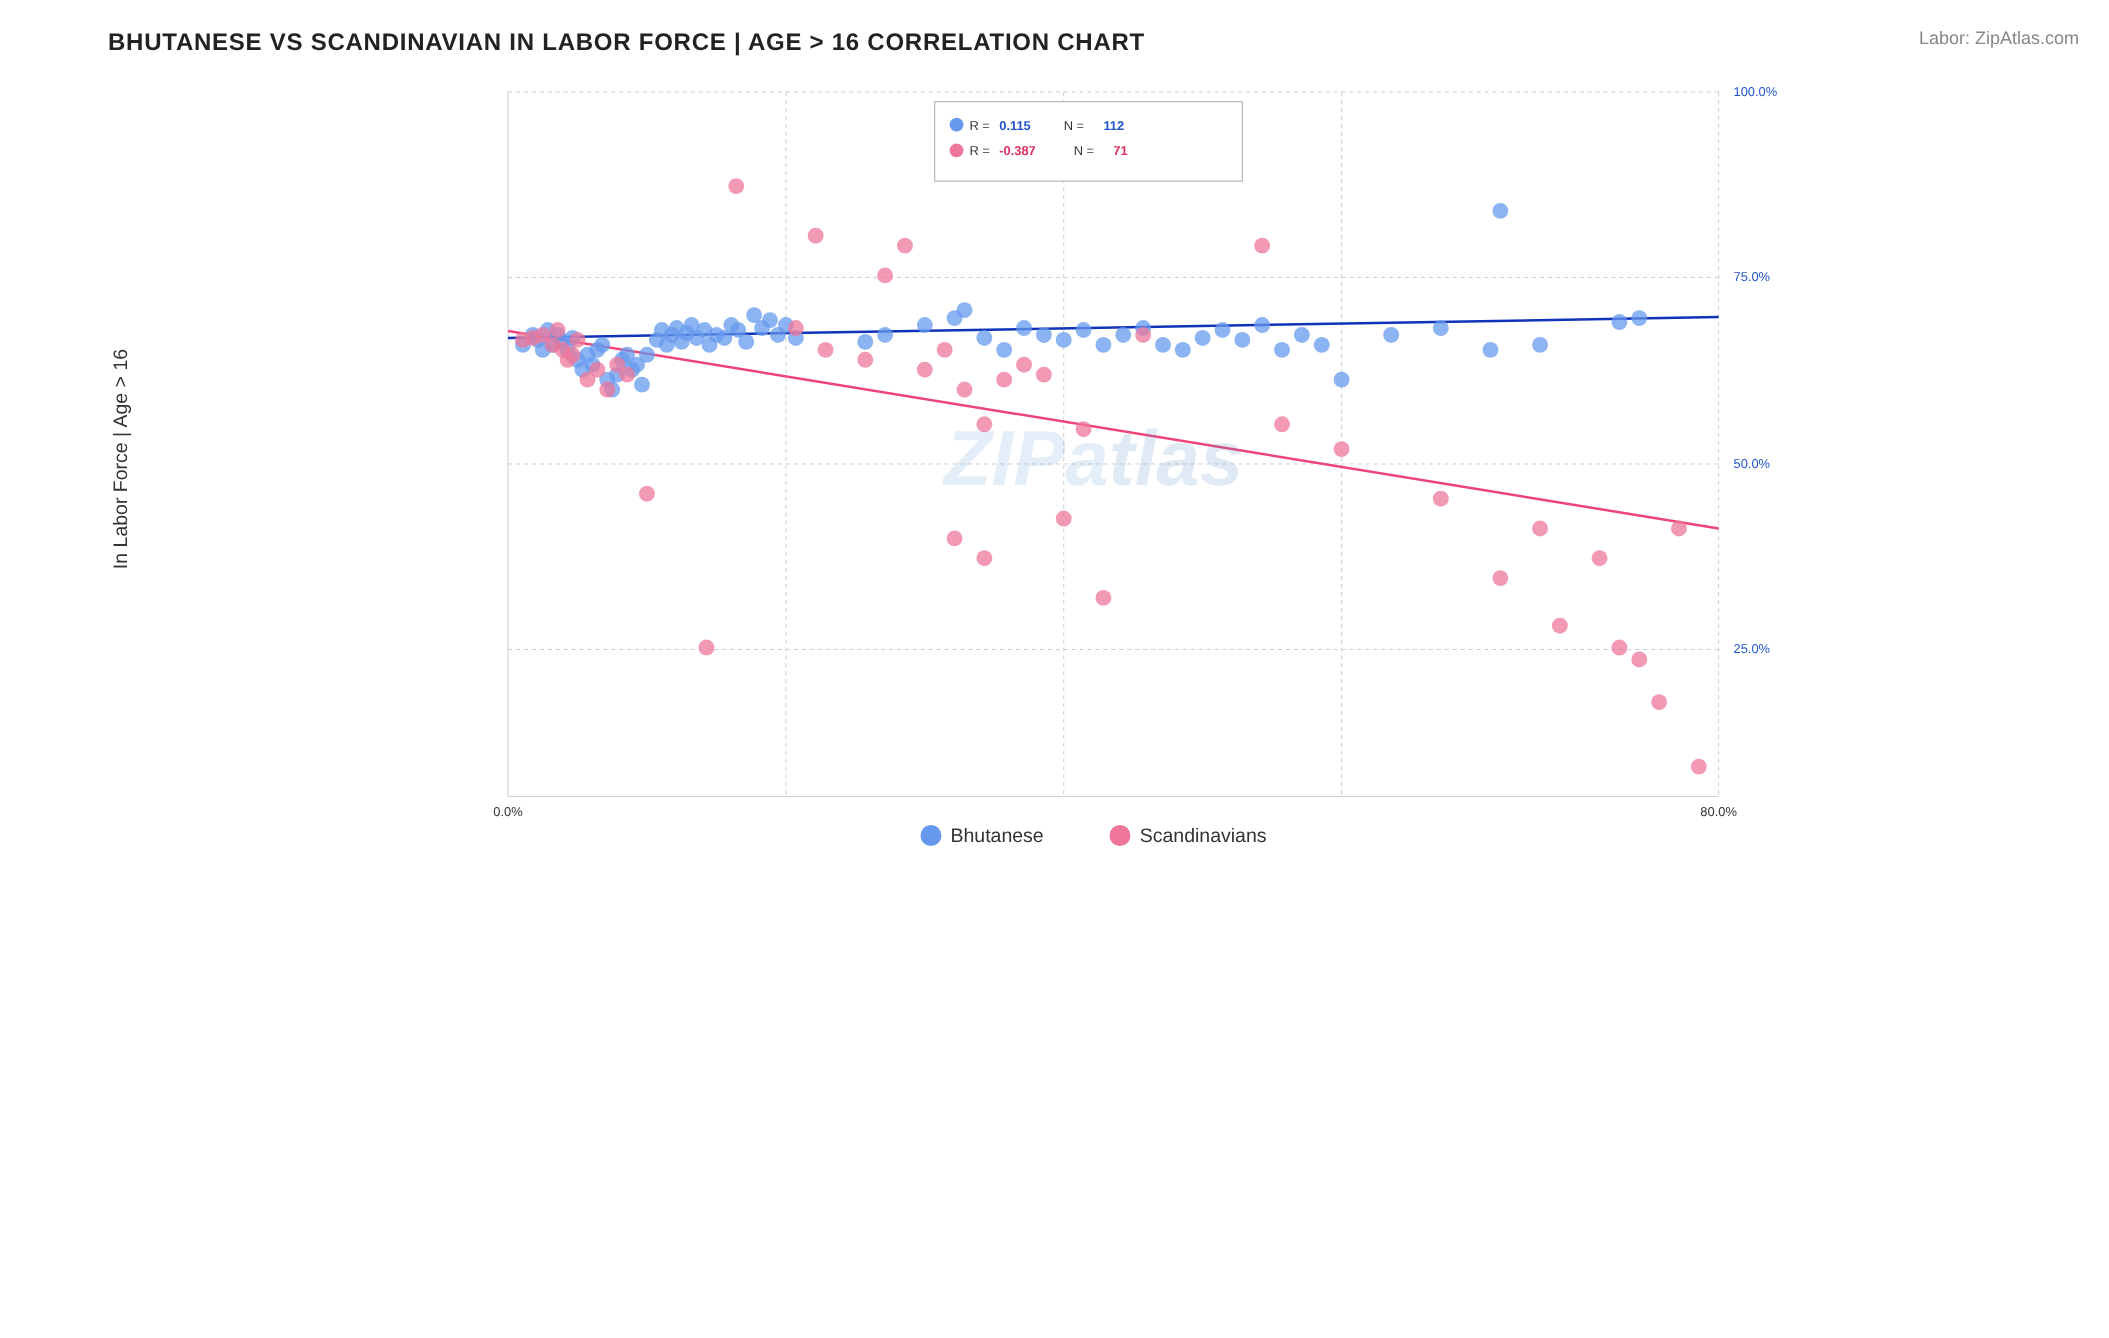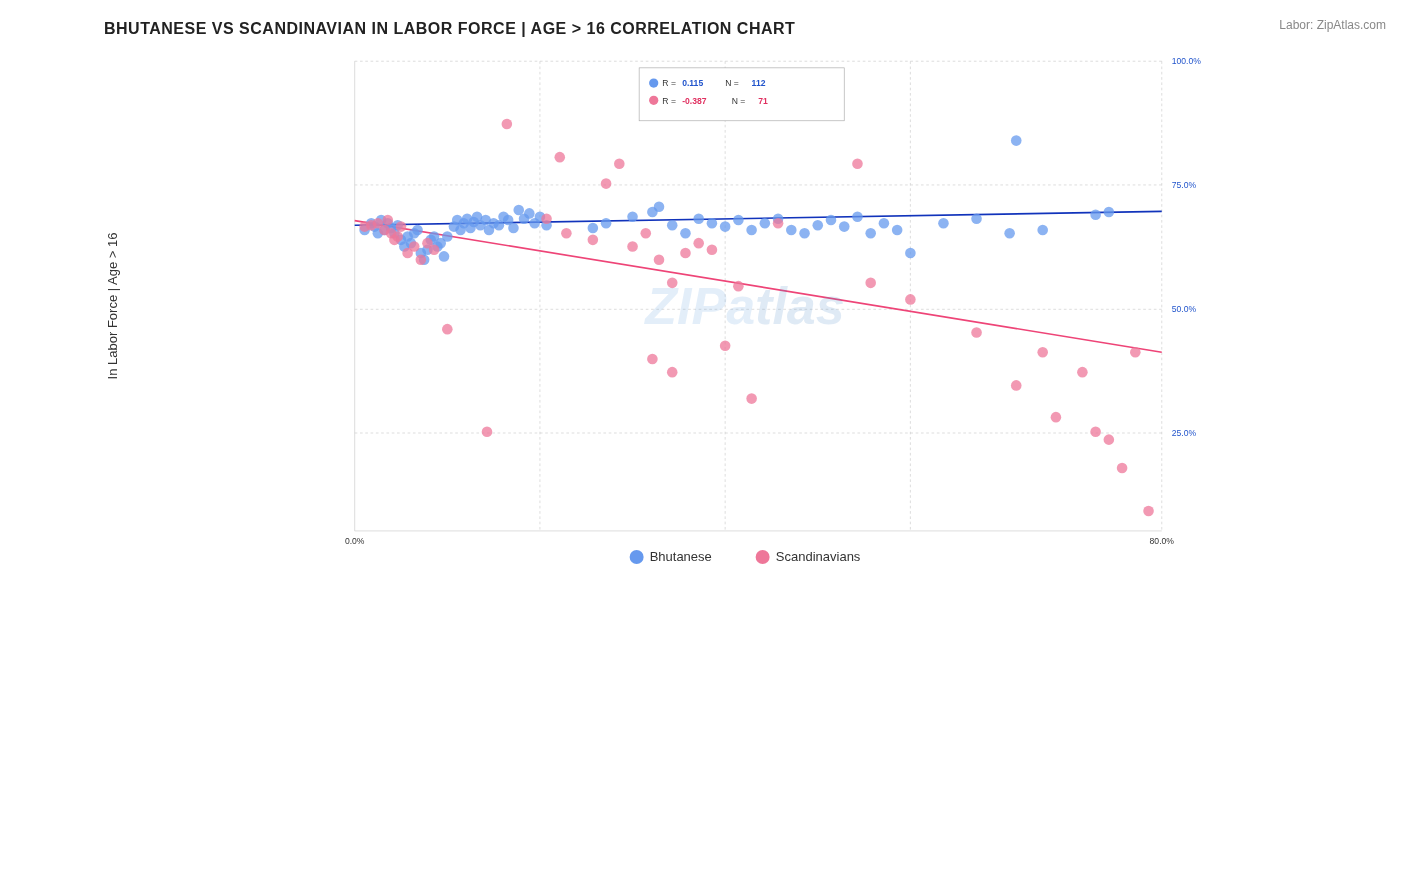"BHUTANESE VS SCANDINAVIAN IN LABOR" .chart-container { padding: 20px 20px 60px 104px -> 20px 20px 60px 72px }
